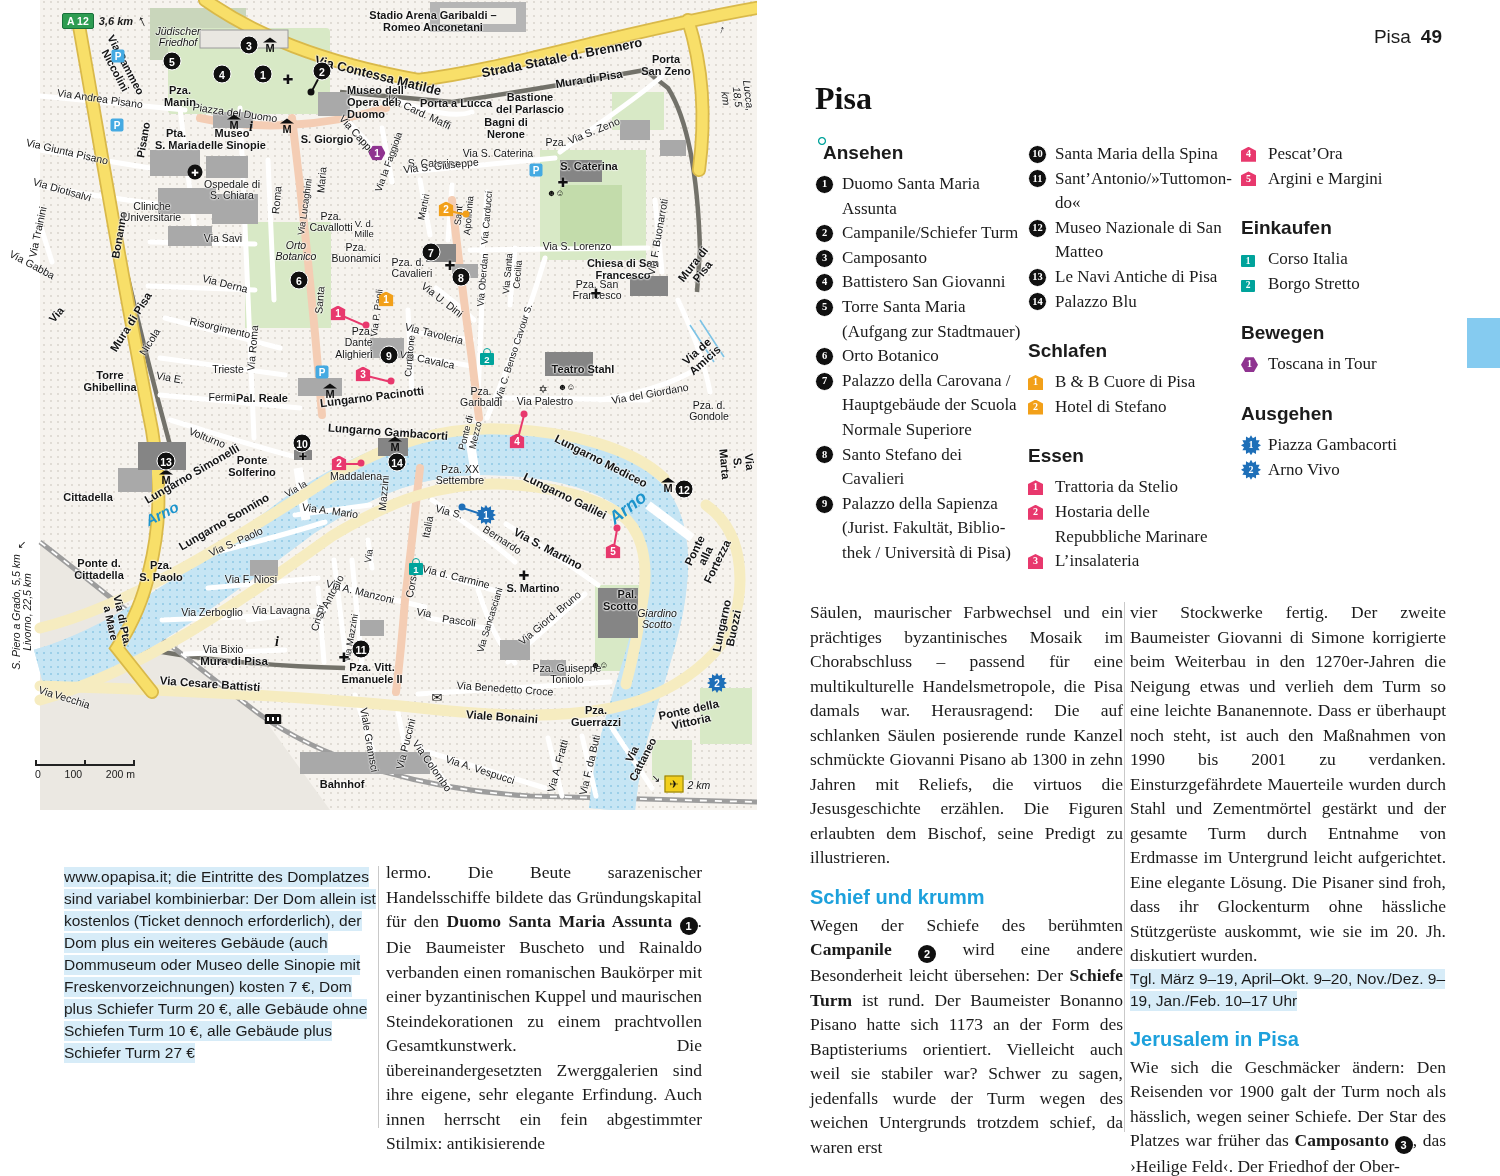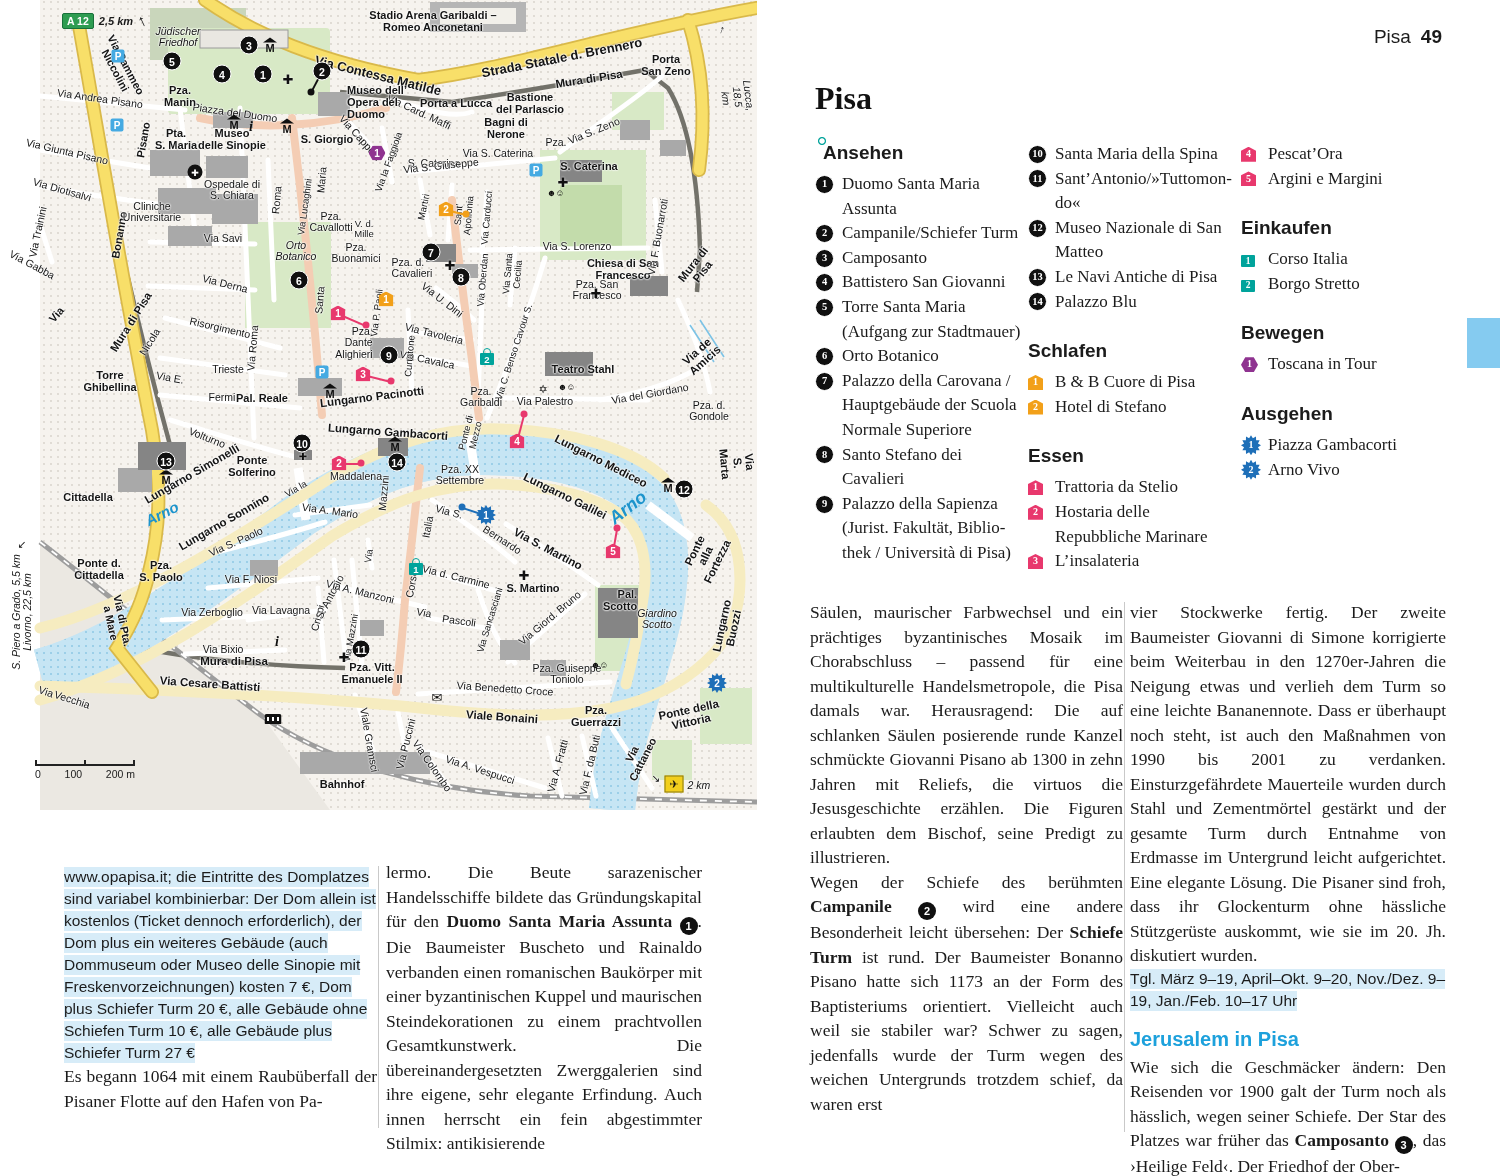"2,5 km" span.km { text: 2,5 -> 3,6 }
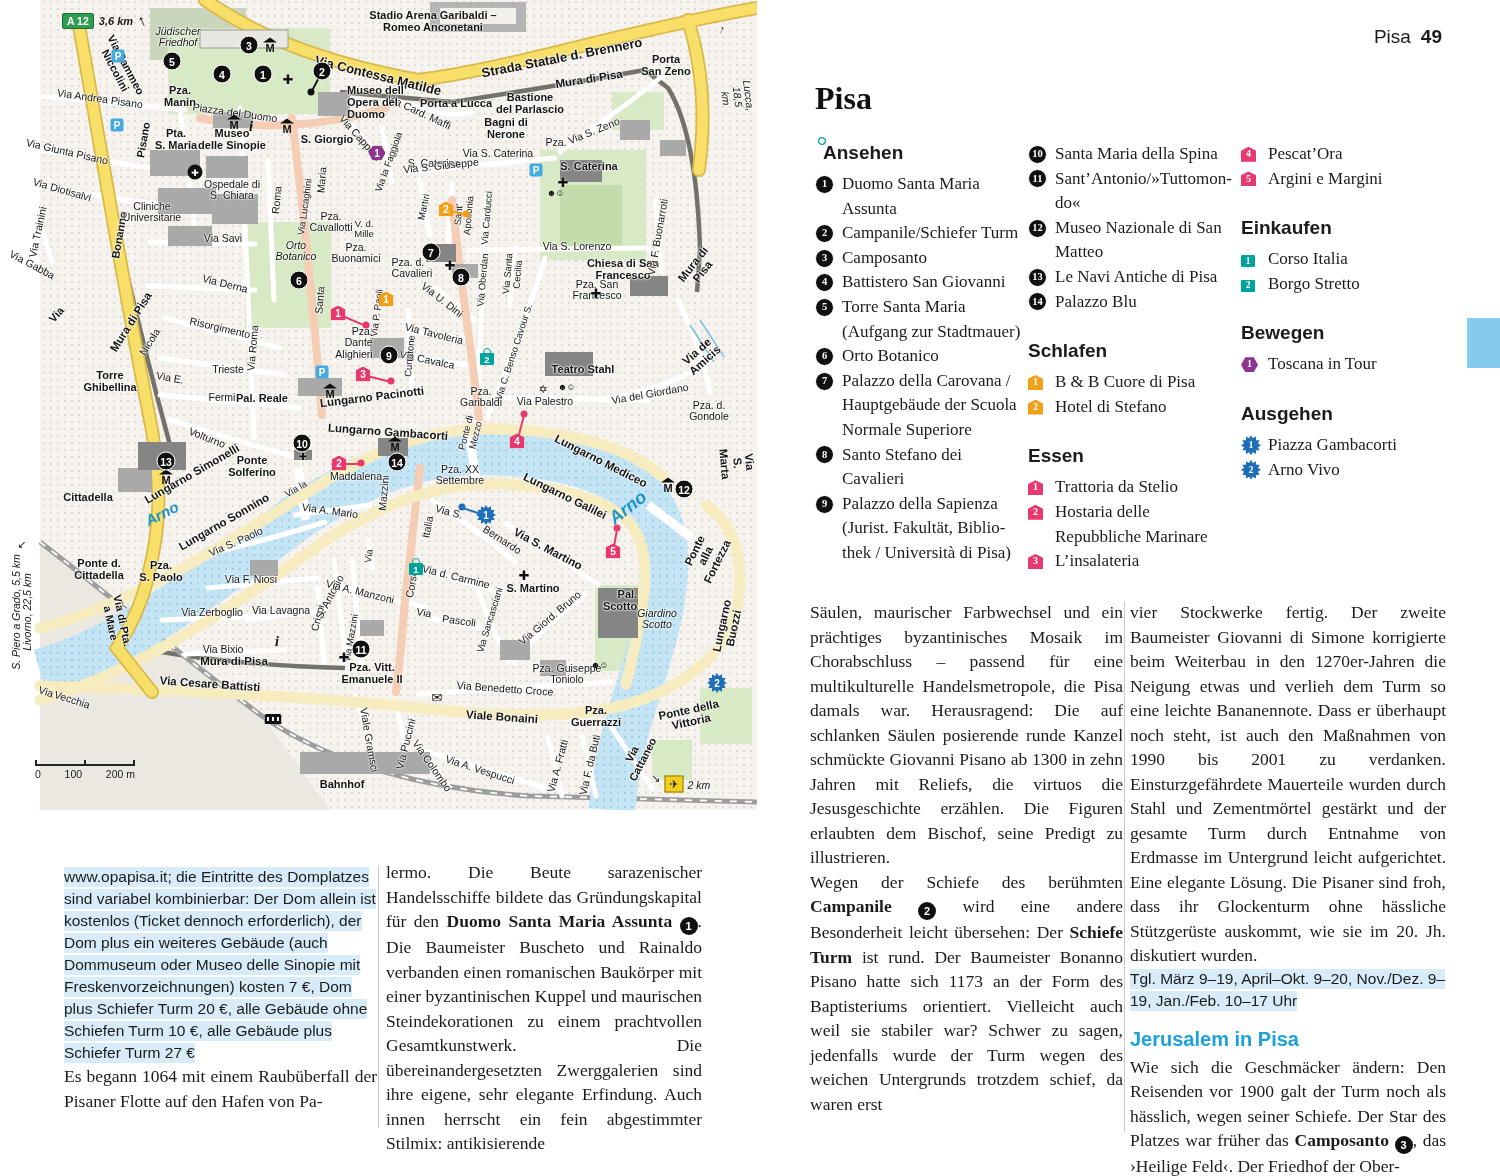"Schief und krumm" div.chead { html: none -> <div>Schief und krumm</div> }
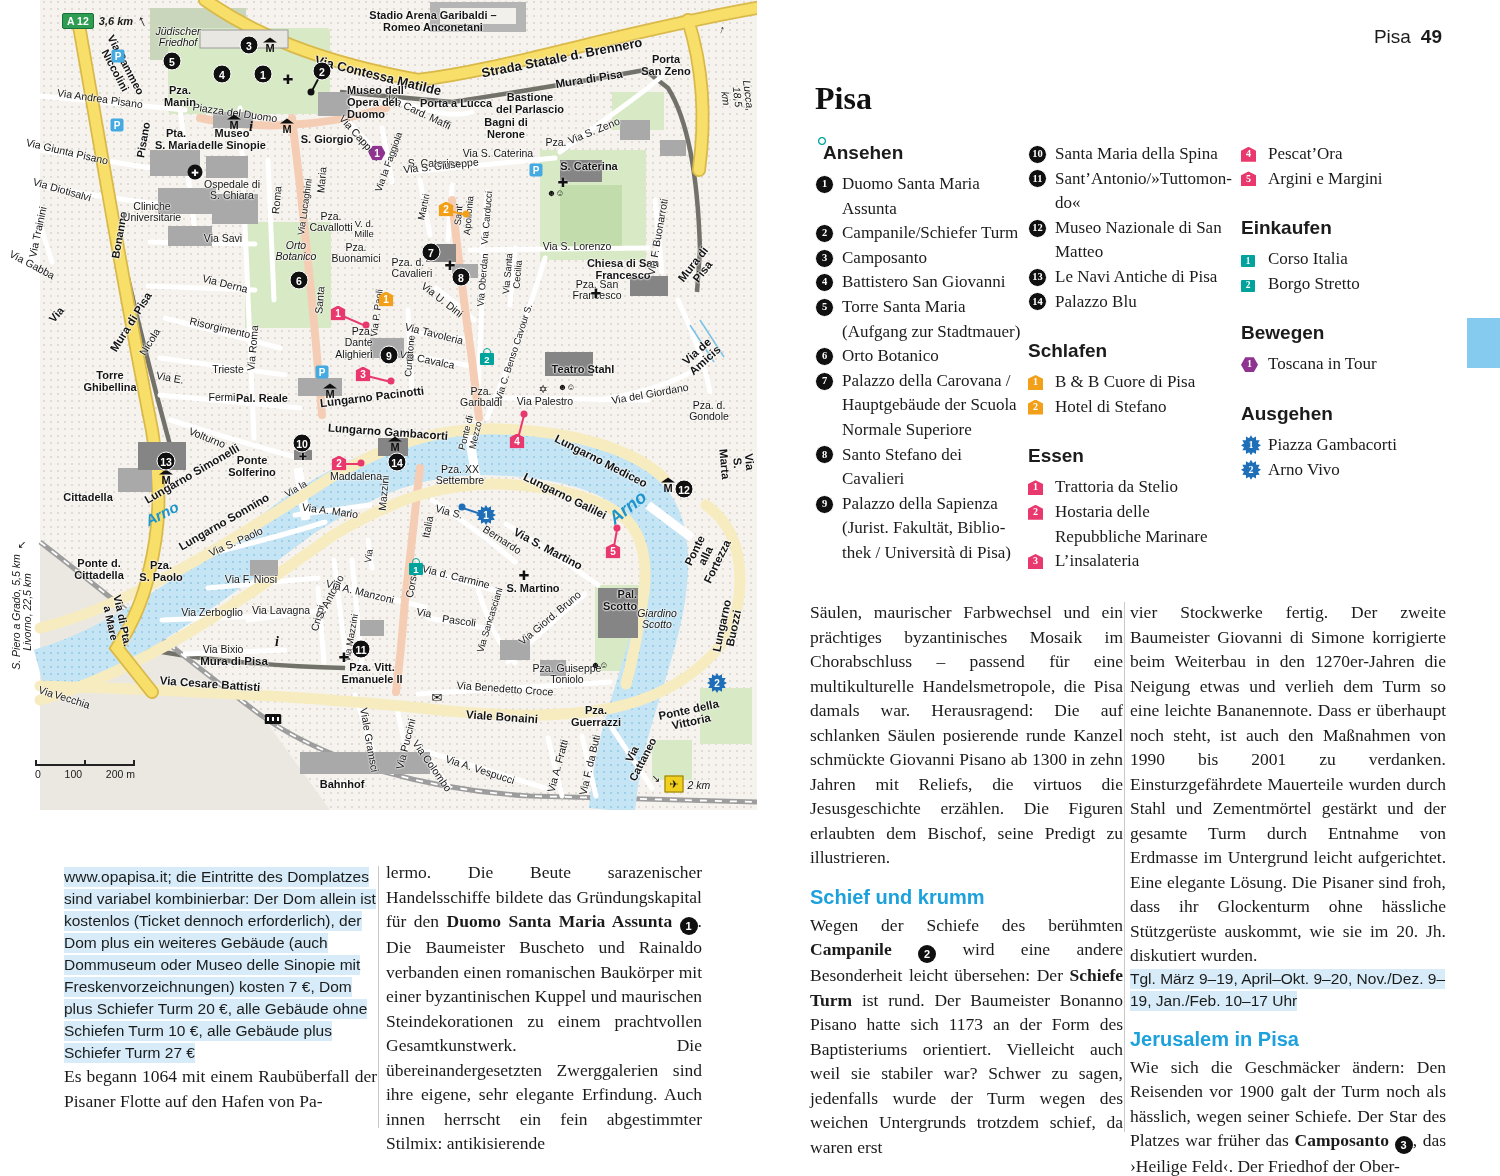"Es begann 1064 mit einem" div { html: <div>Es begann 1064 mit einem Raubüberfall der Pisaner Flotte auf den Hafen von Pa-</div> -> none }
